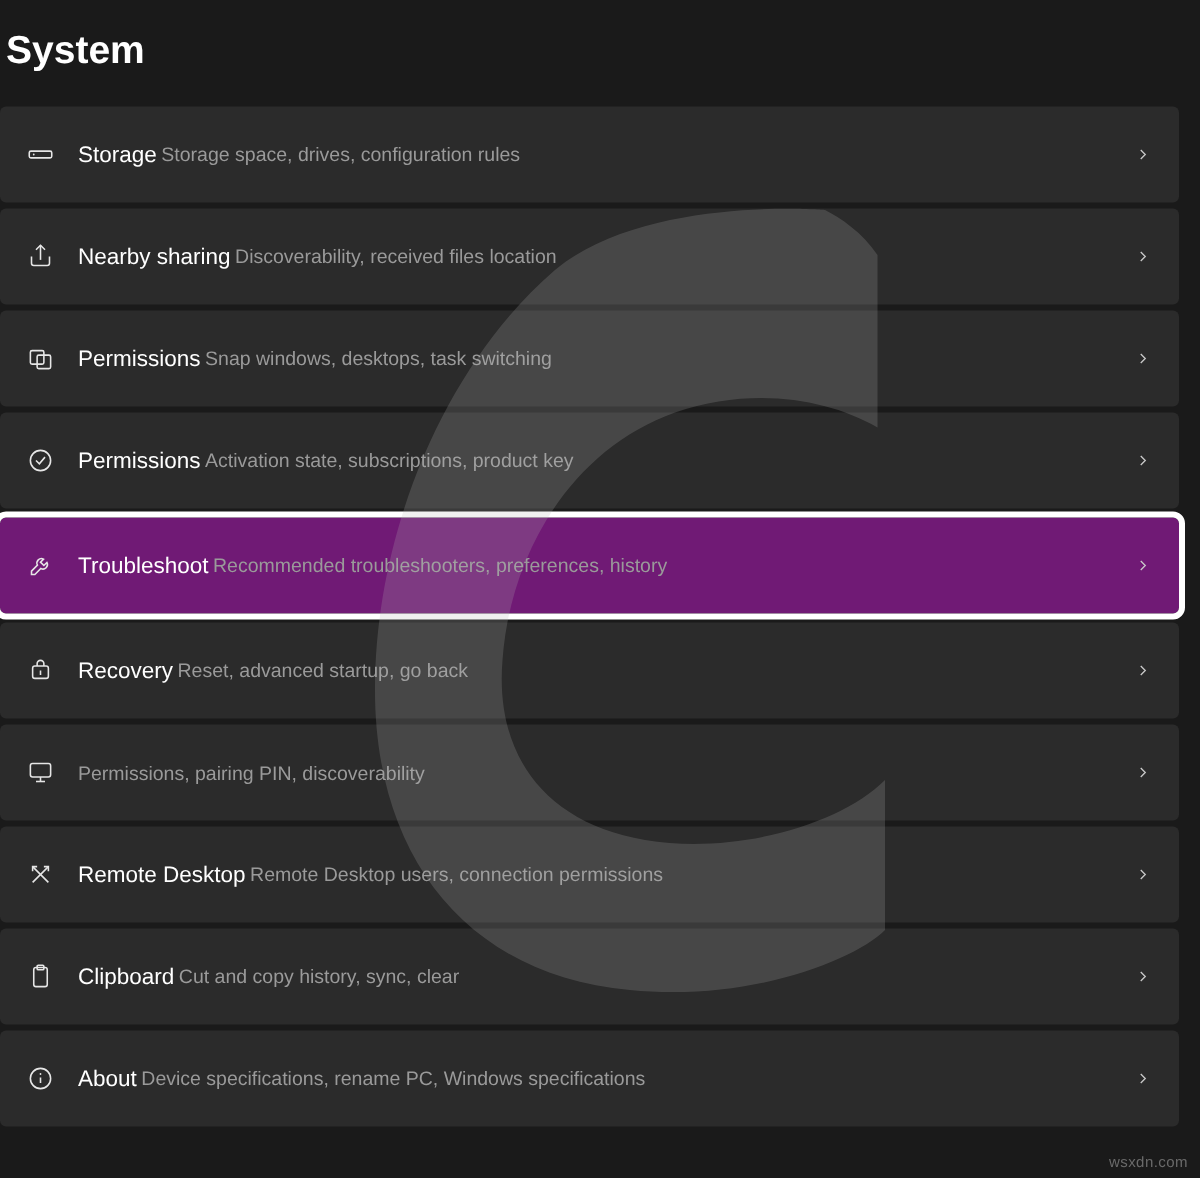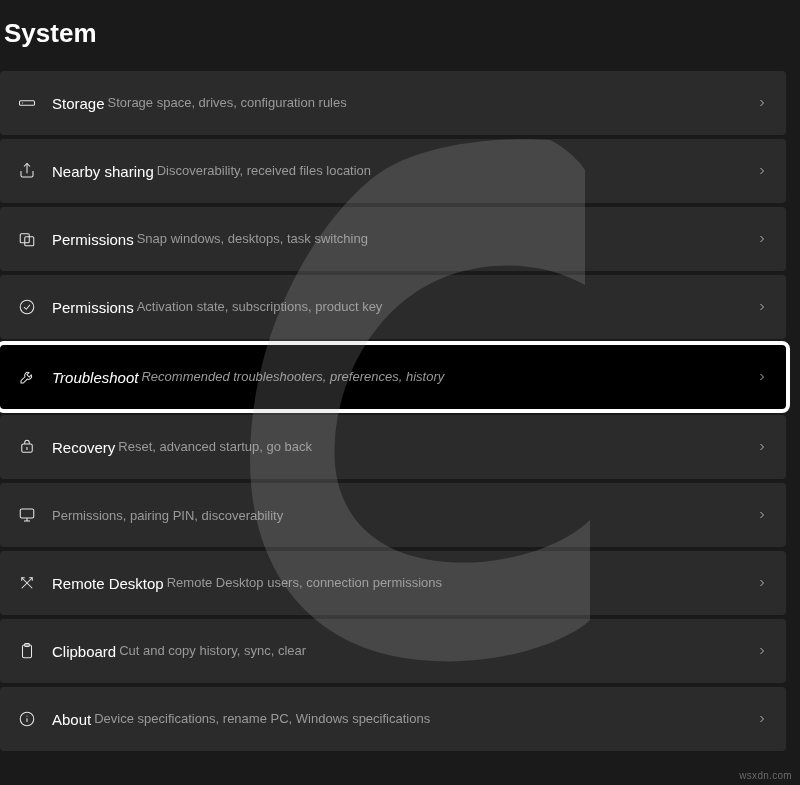"Troubleshoot" .item.highlight { background: #000000 -> #701a75; font-style: italic -> none }
